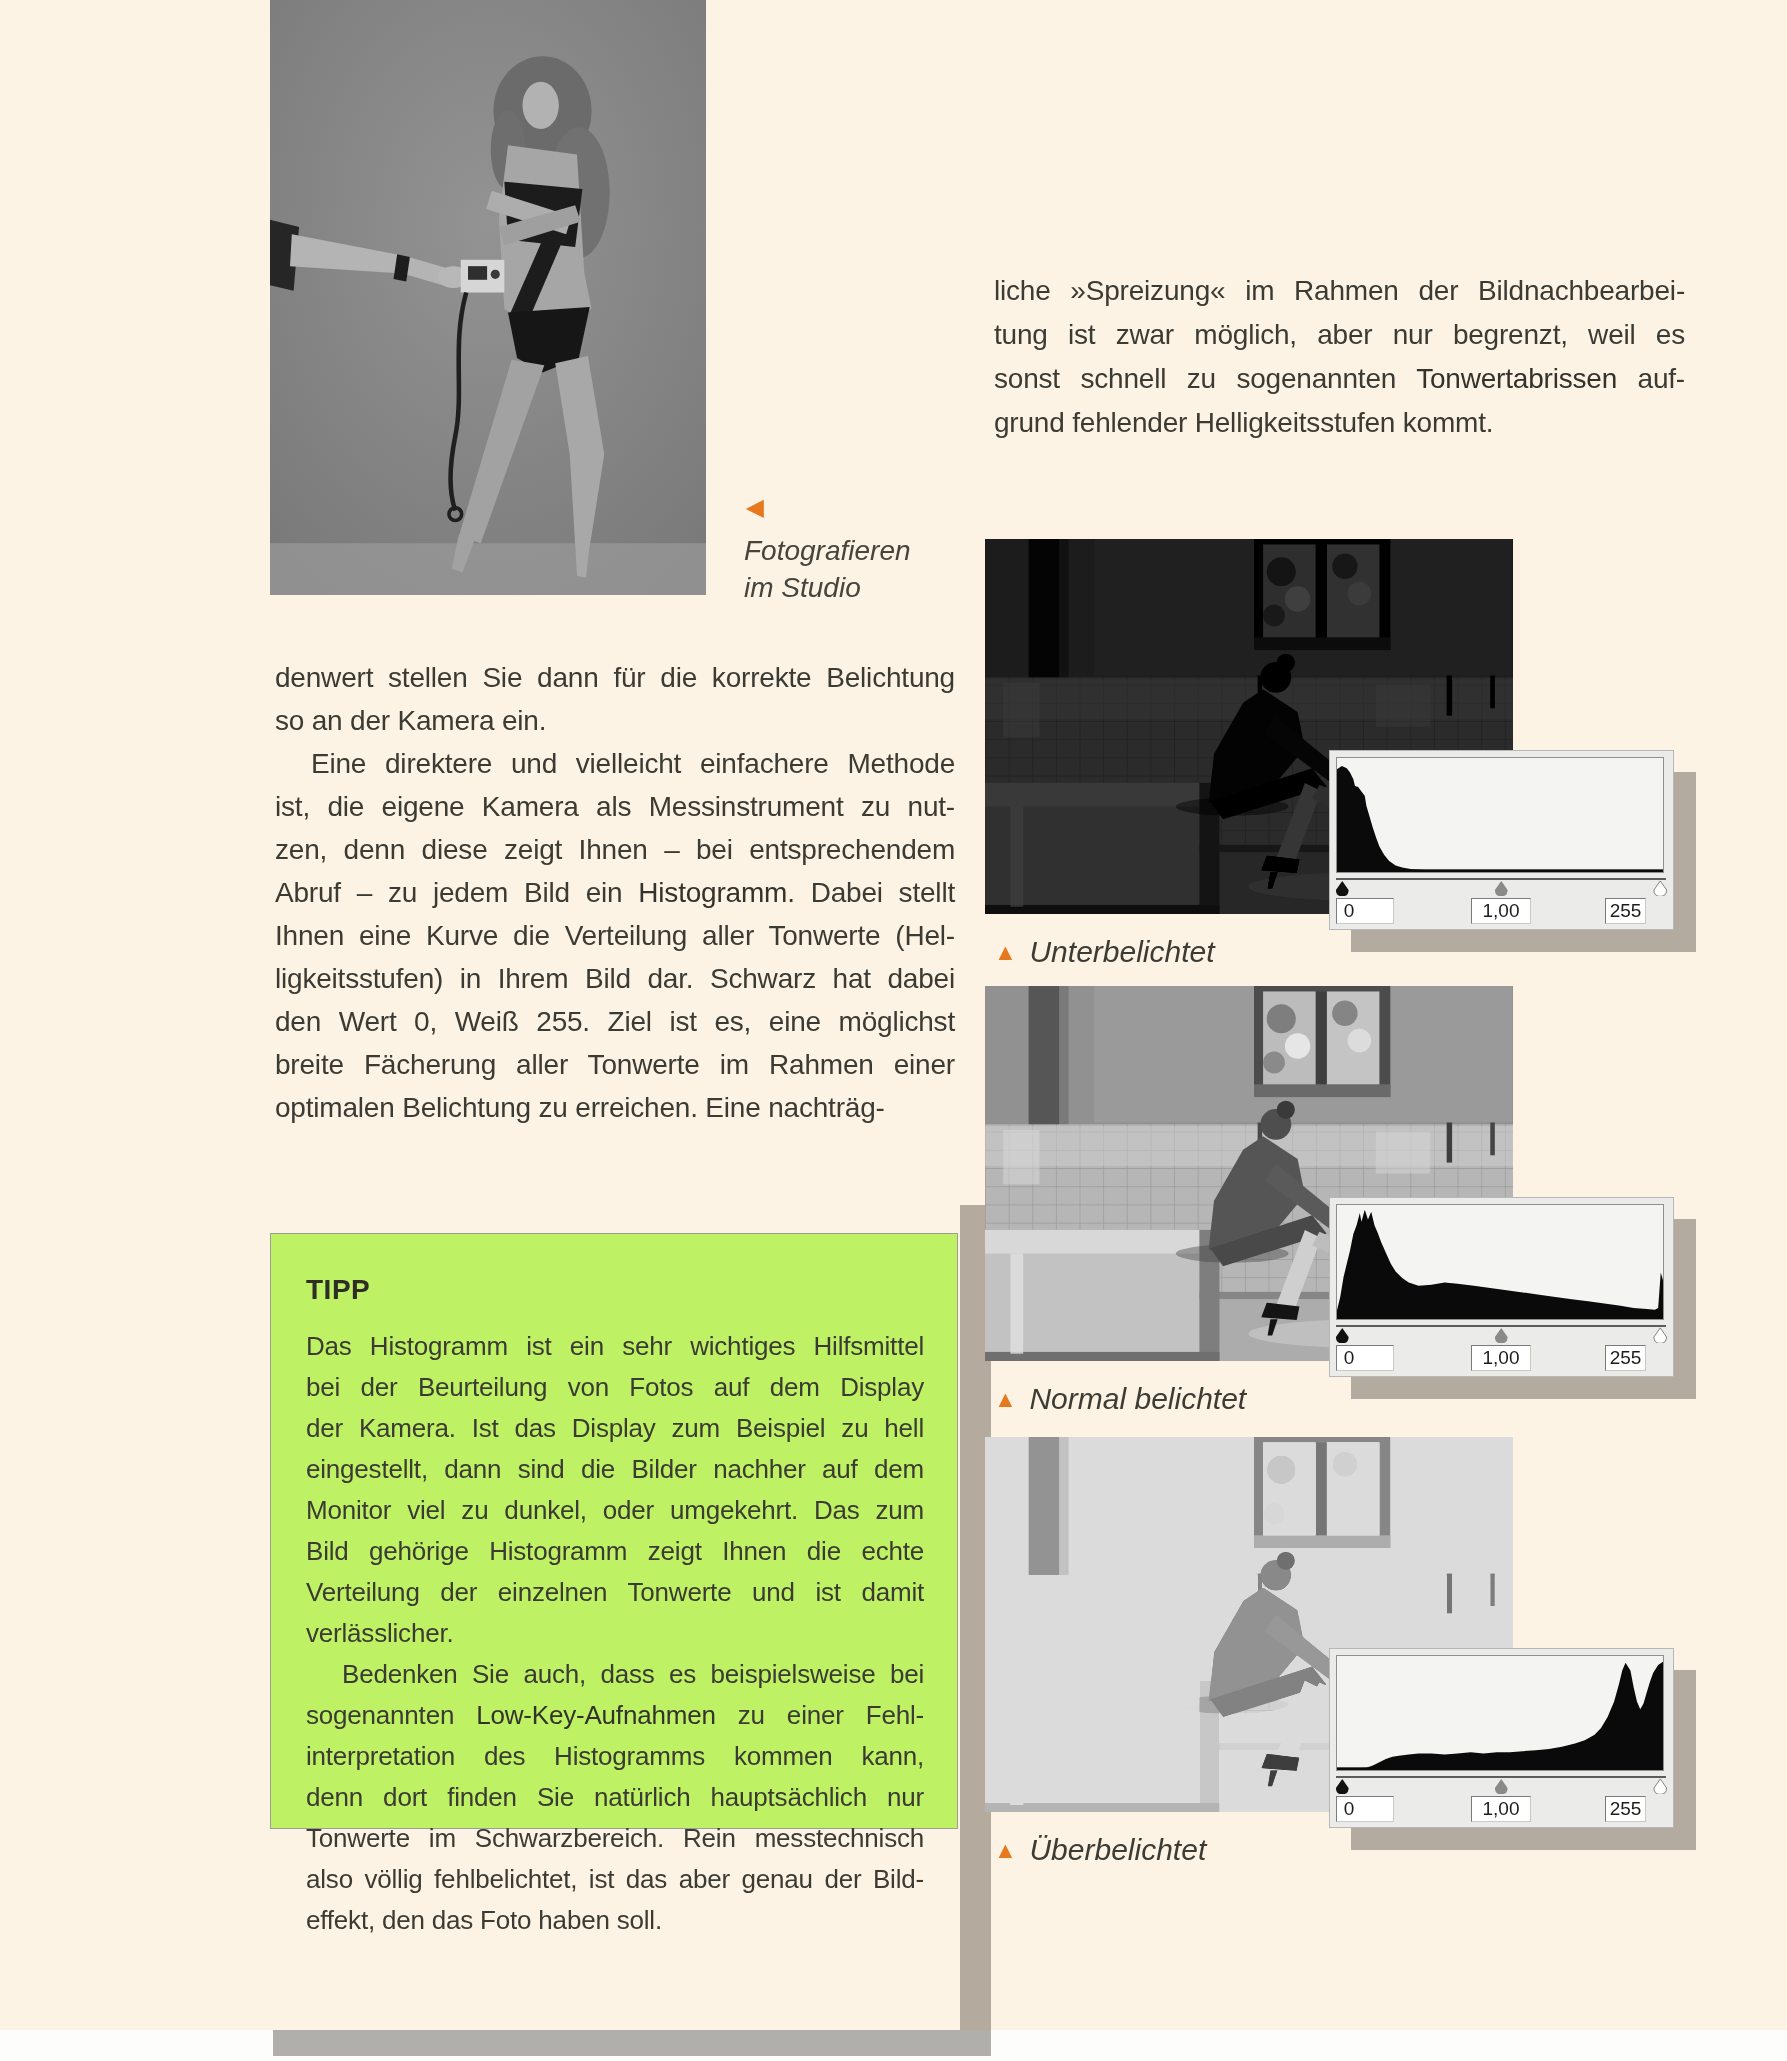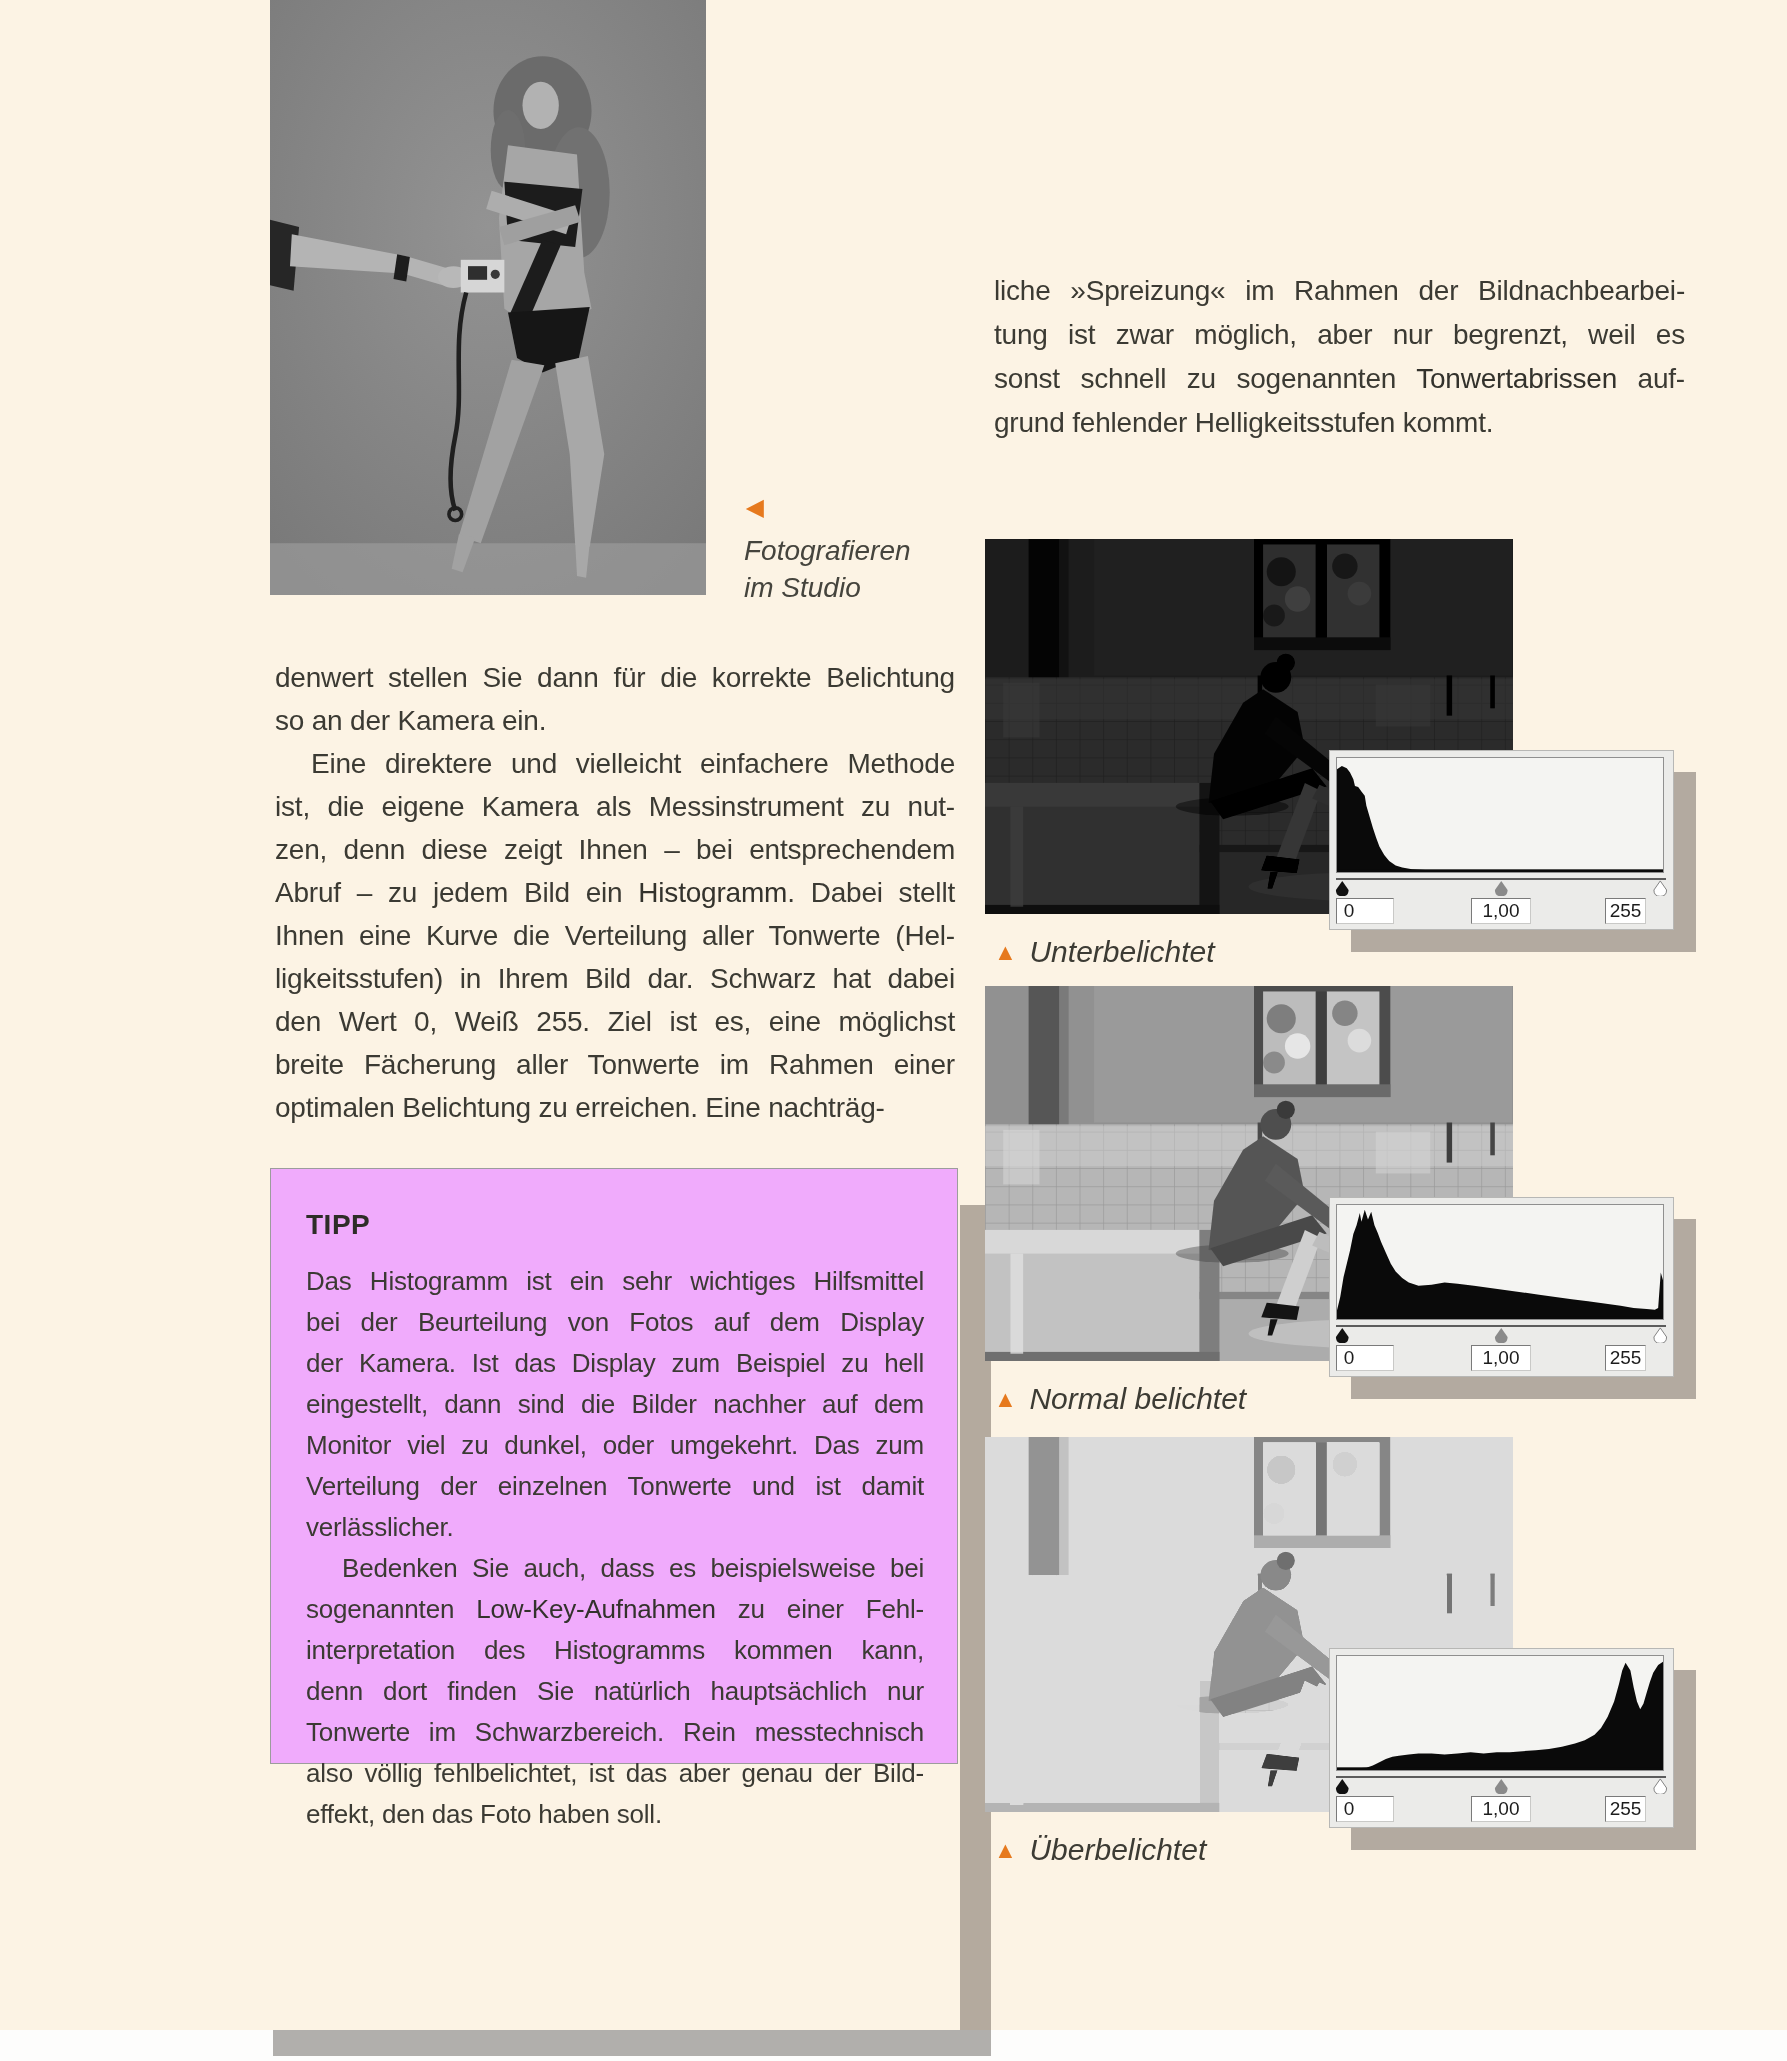"TIPP" #tip-box { background: #f0abfc -> #bef264; top: 1168px -> 1233px }
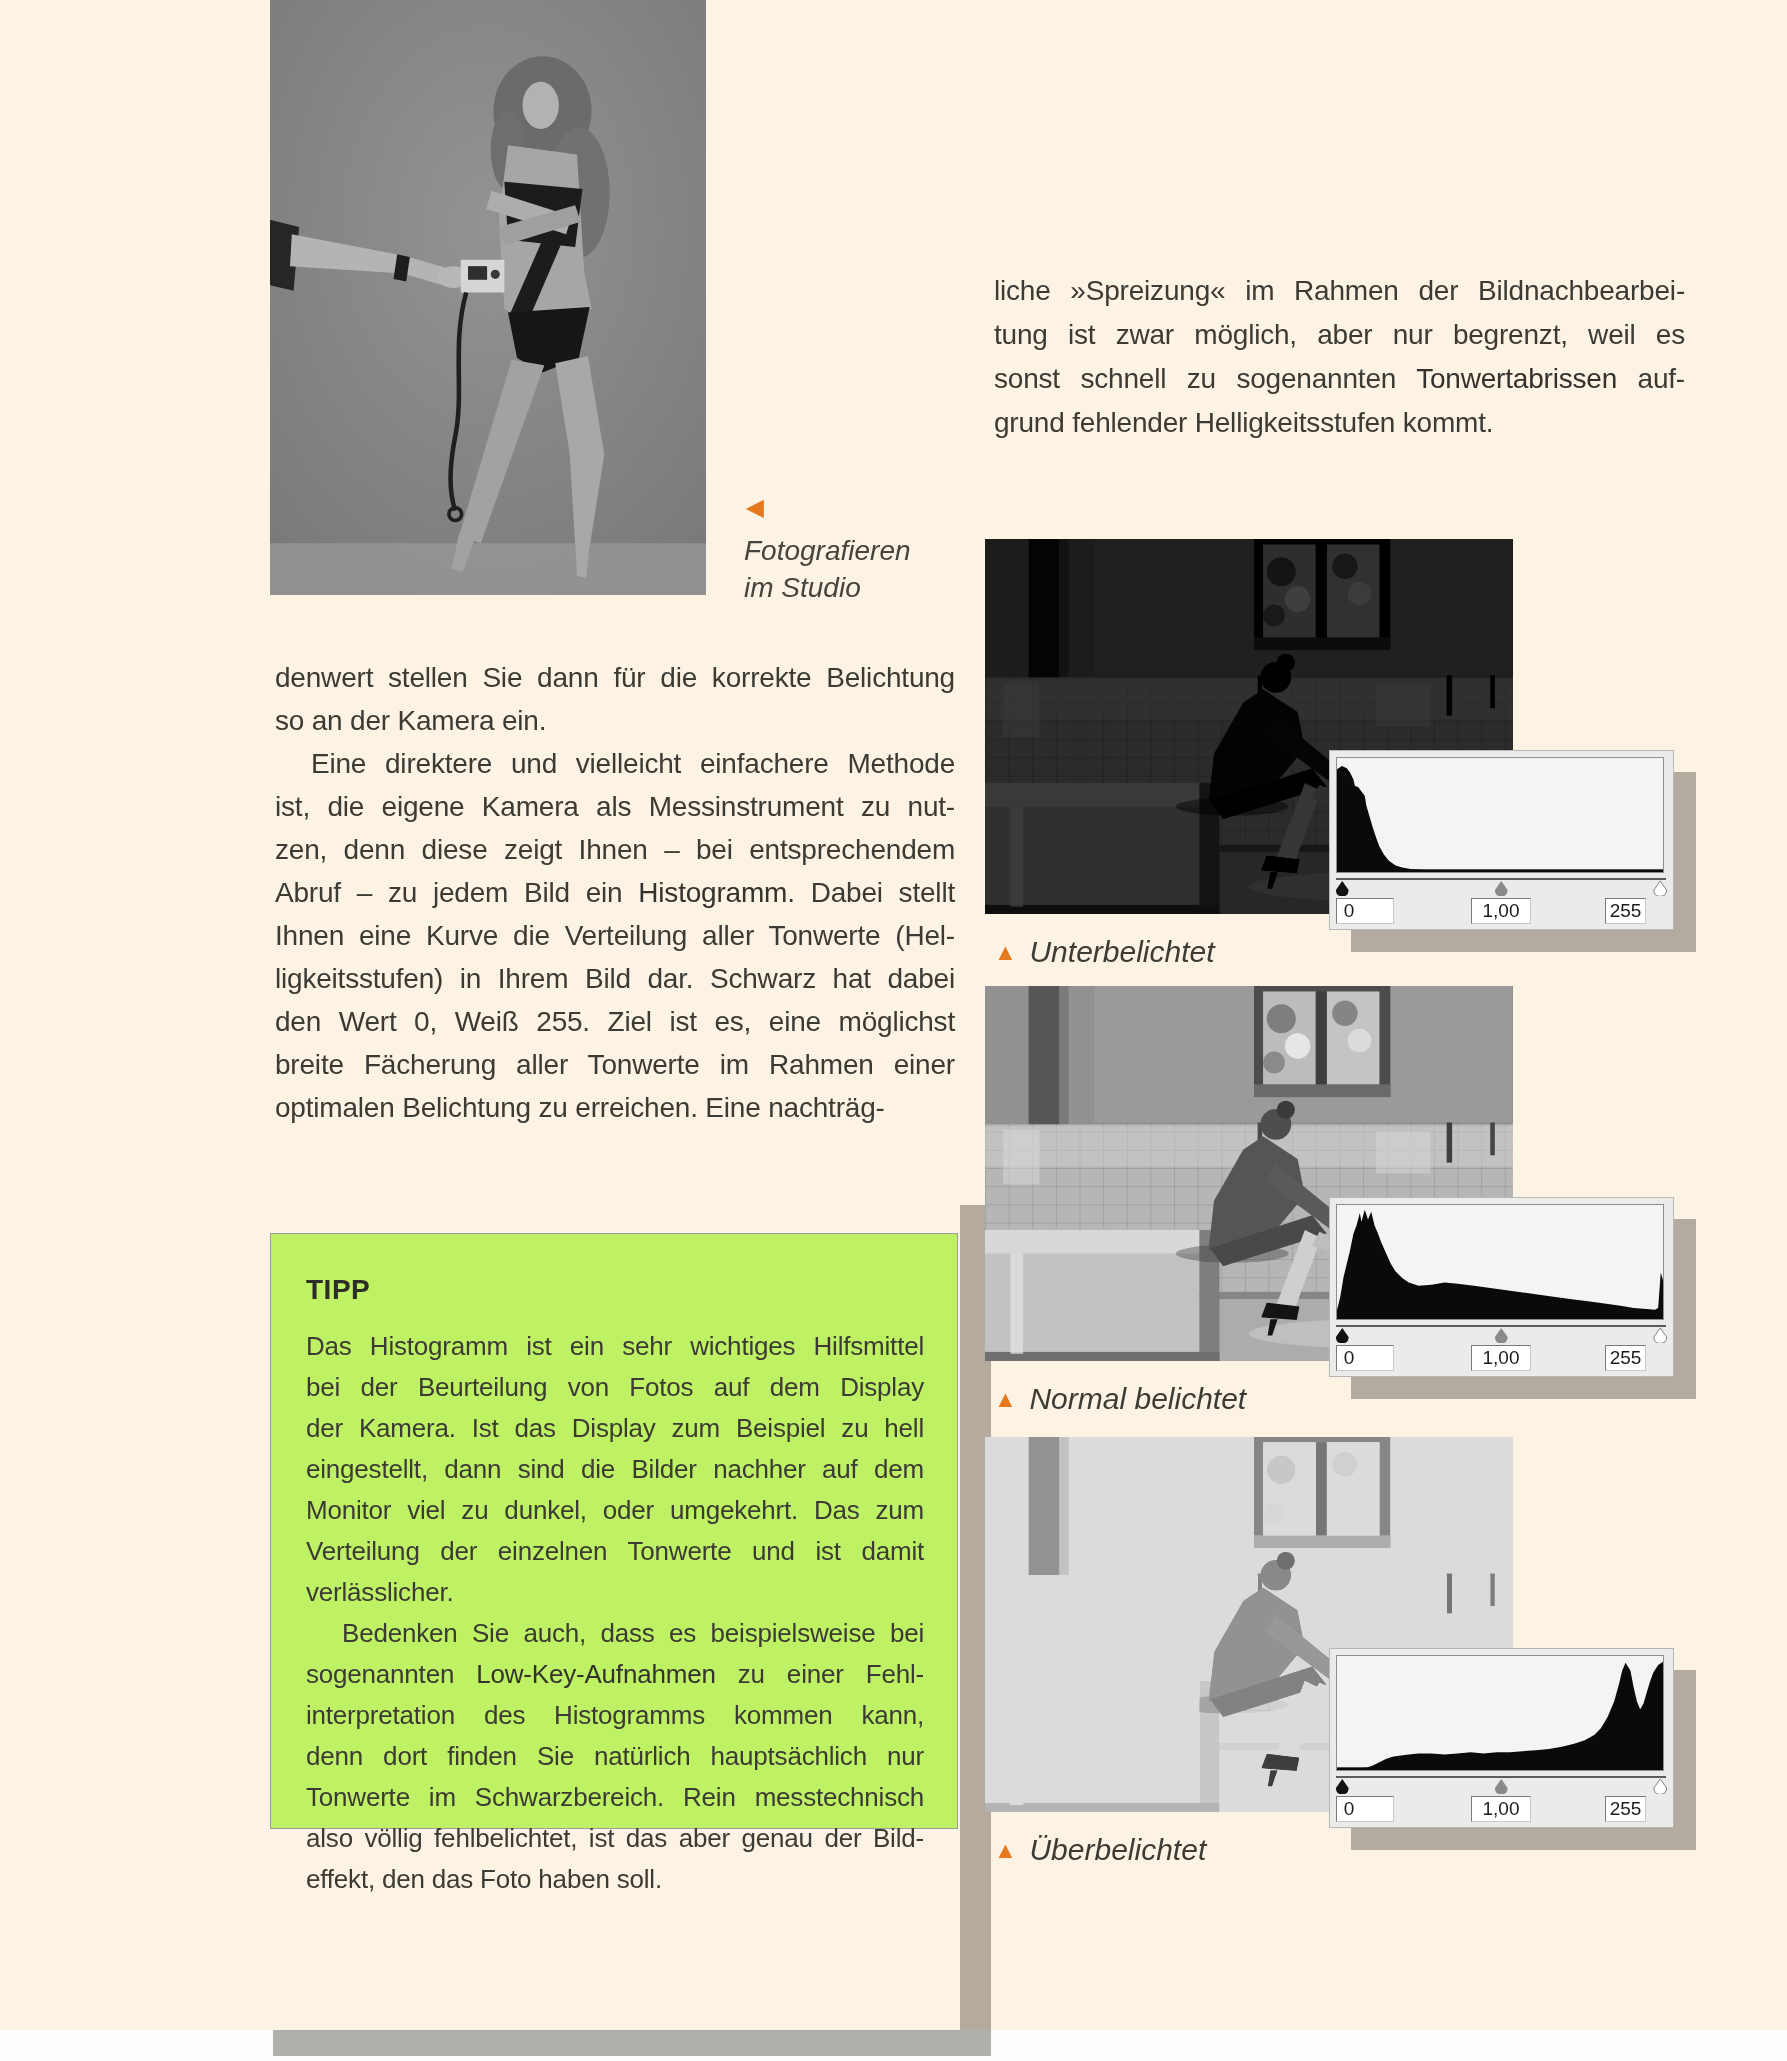"Bild gehörige Histogramm zeigt Ihnen" div.line { html: none -> <div>Bild gehörige Histogramm zeigt Ihnen die echte</div> }
